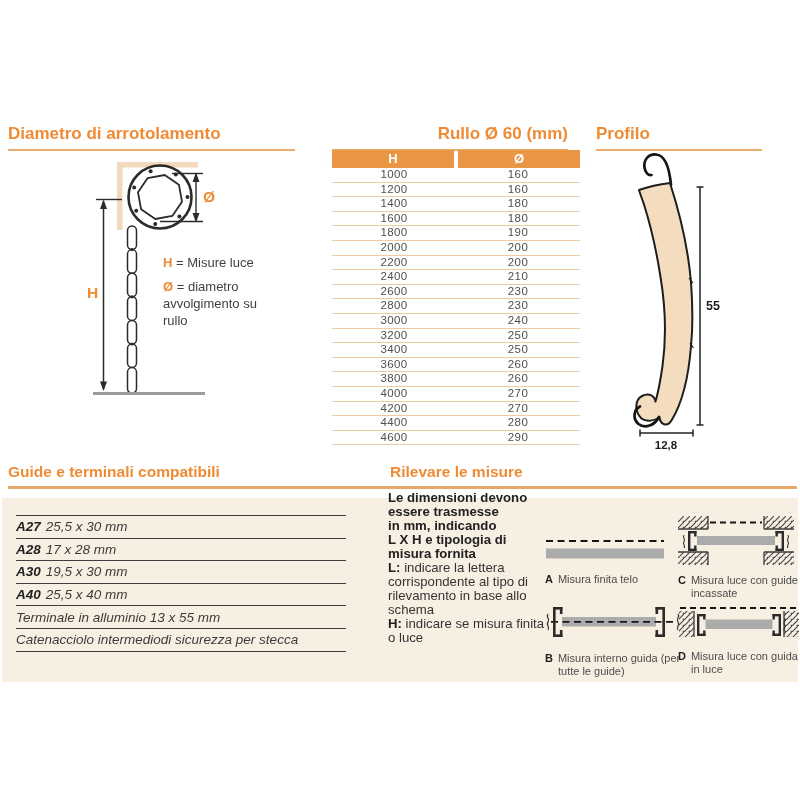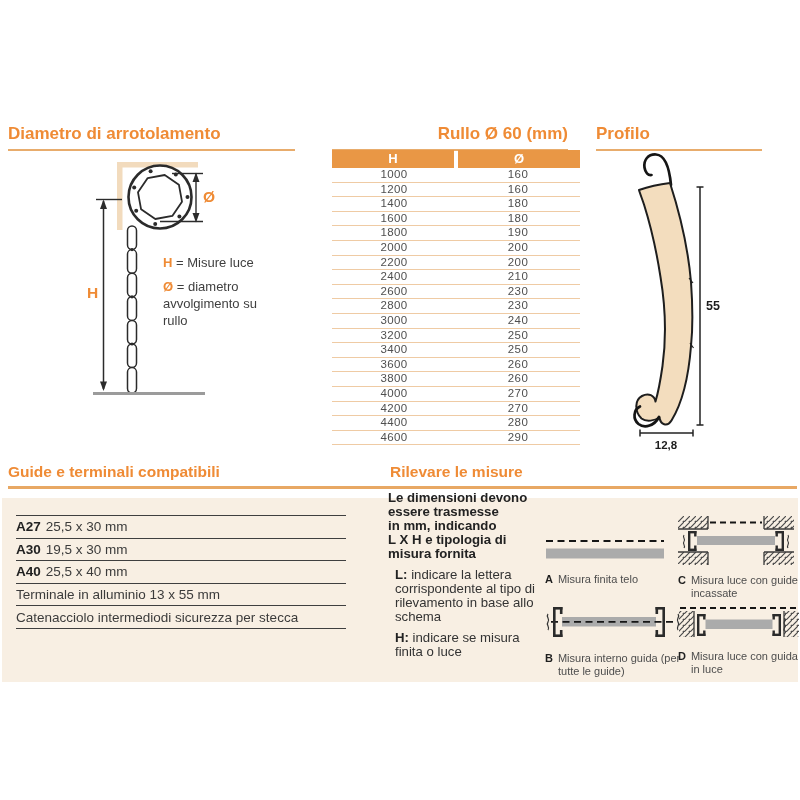"A27" .glist { font-style: none -> italic }
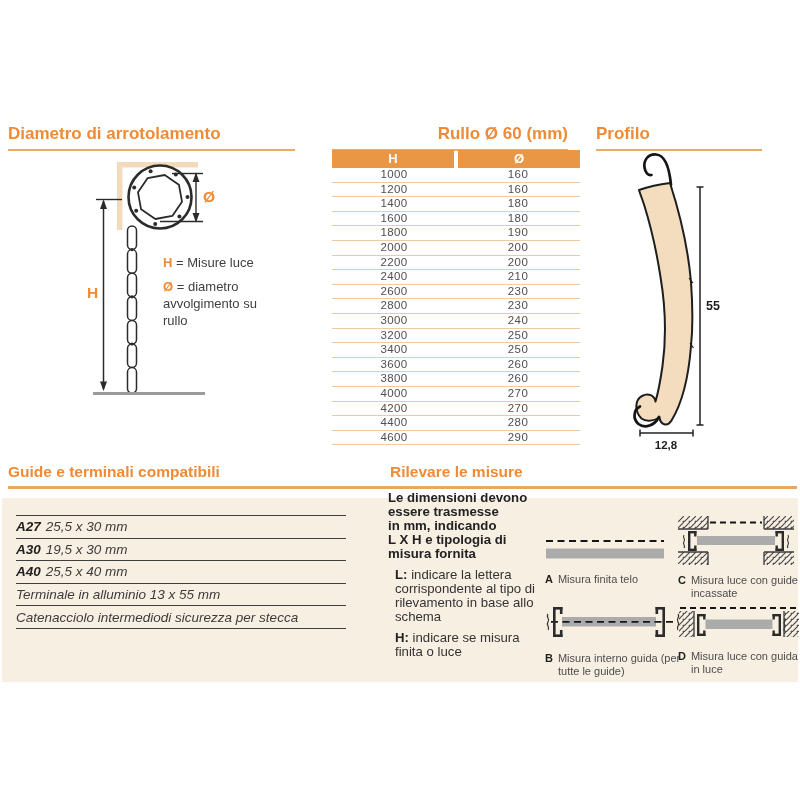"A28" div.g-row { html: none -> <div> <span>A28</span> <span>17 x 28 mm</span> </div> }
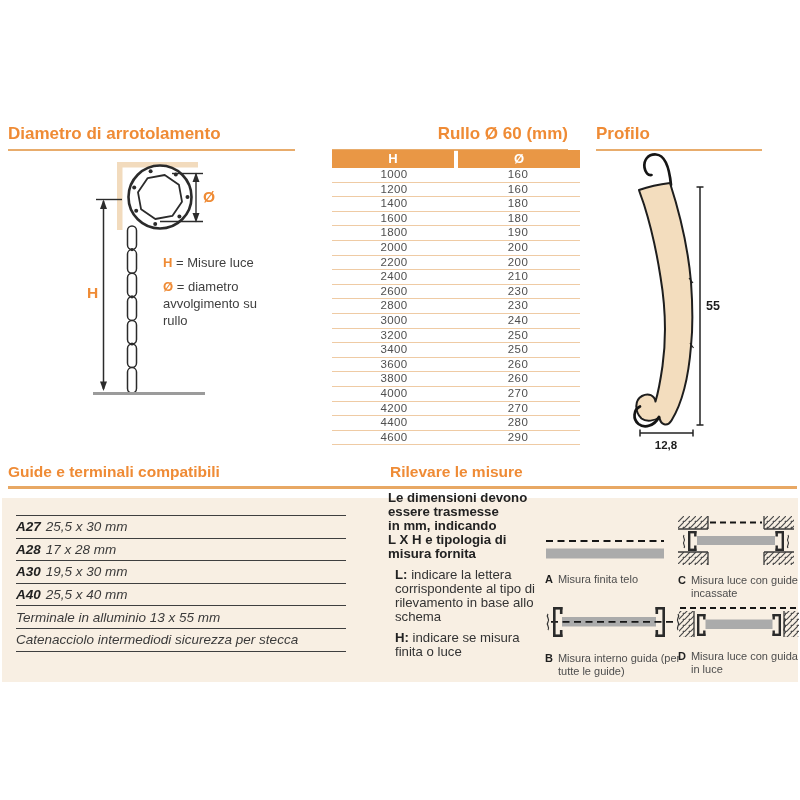"L: indicare la lettera corrispondente" .mtext p { margin: 7px -> 0 }
